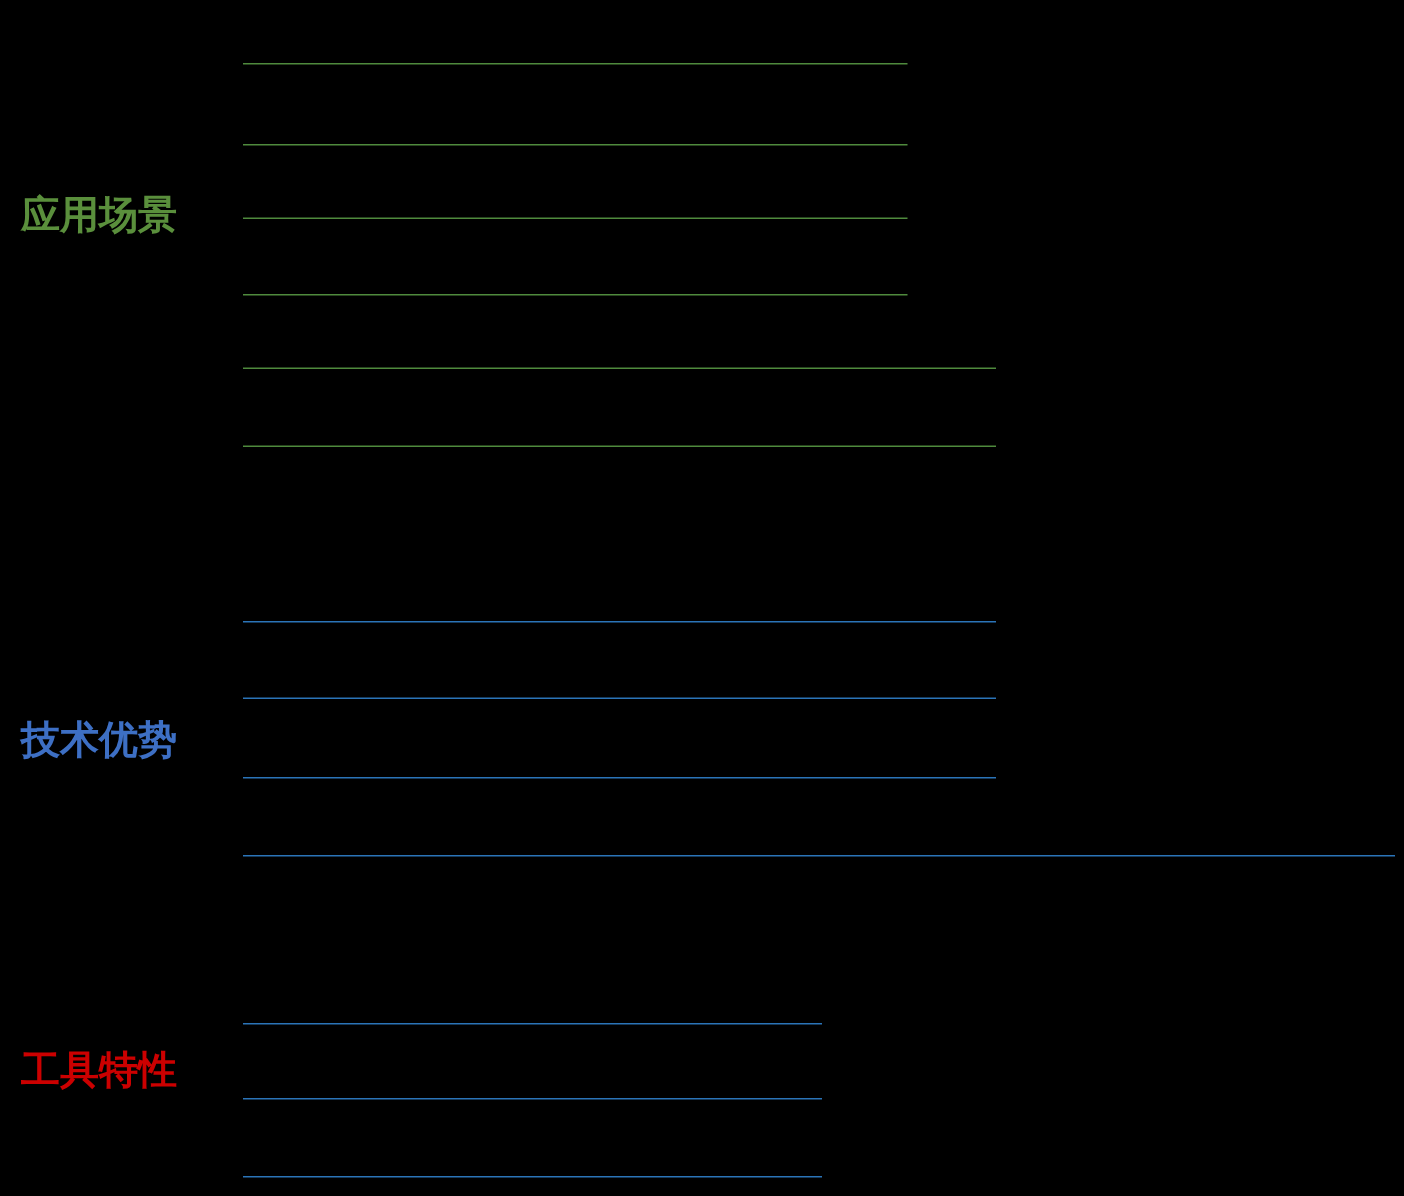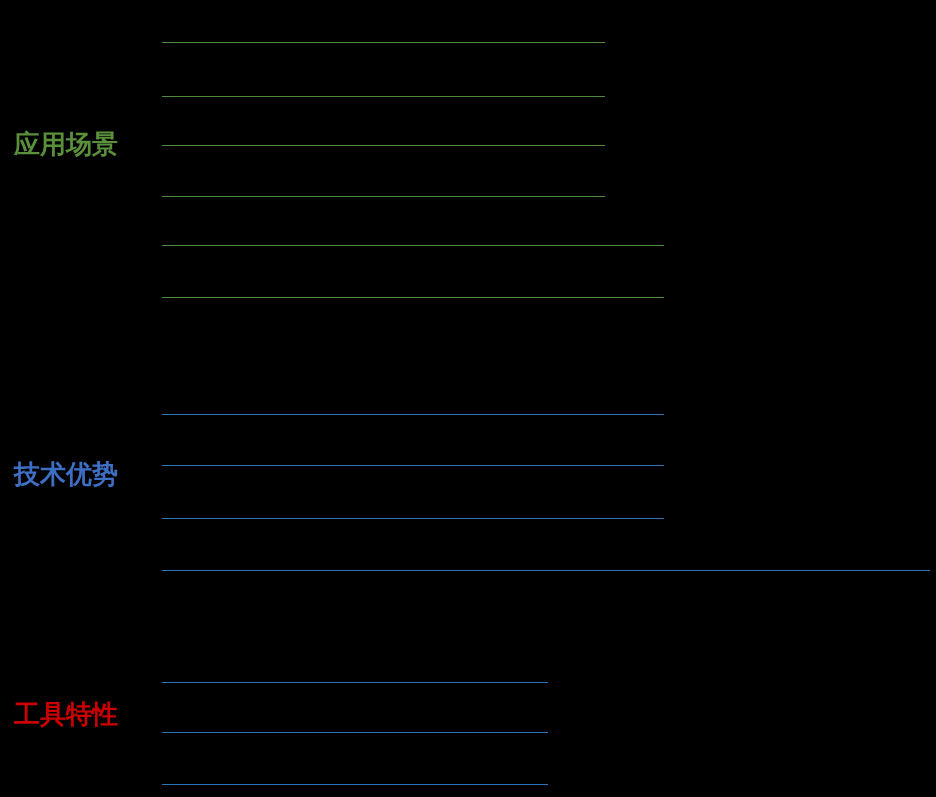"技术优势" div.section-label { top: 461px -> 481px }
